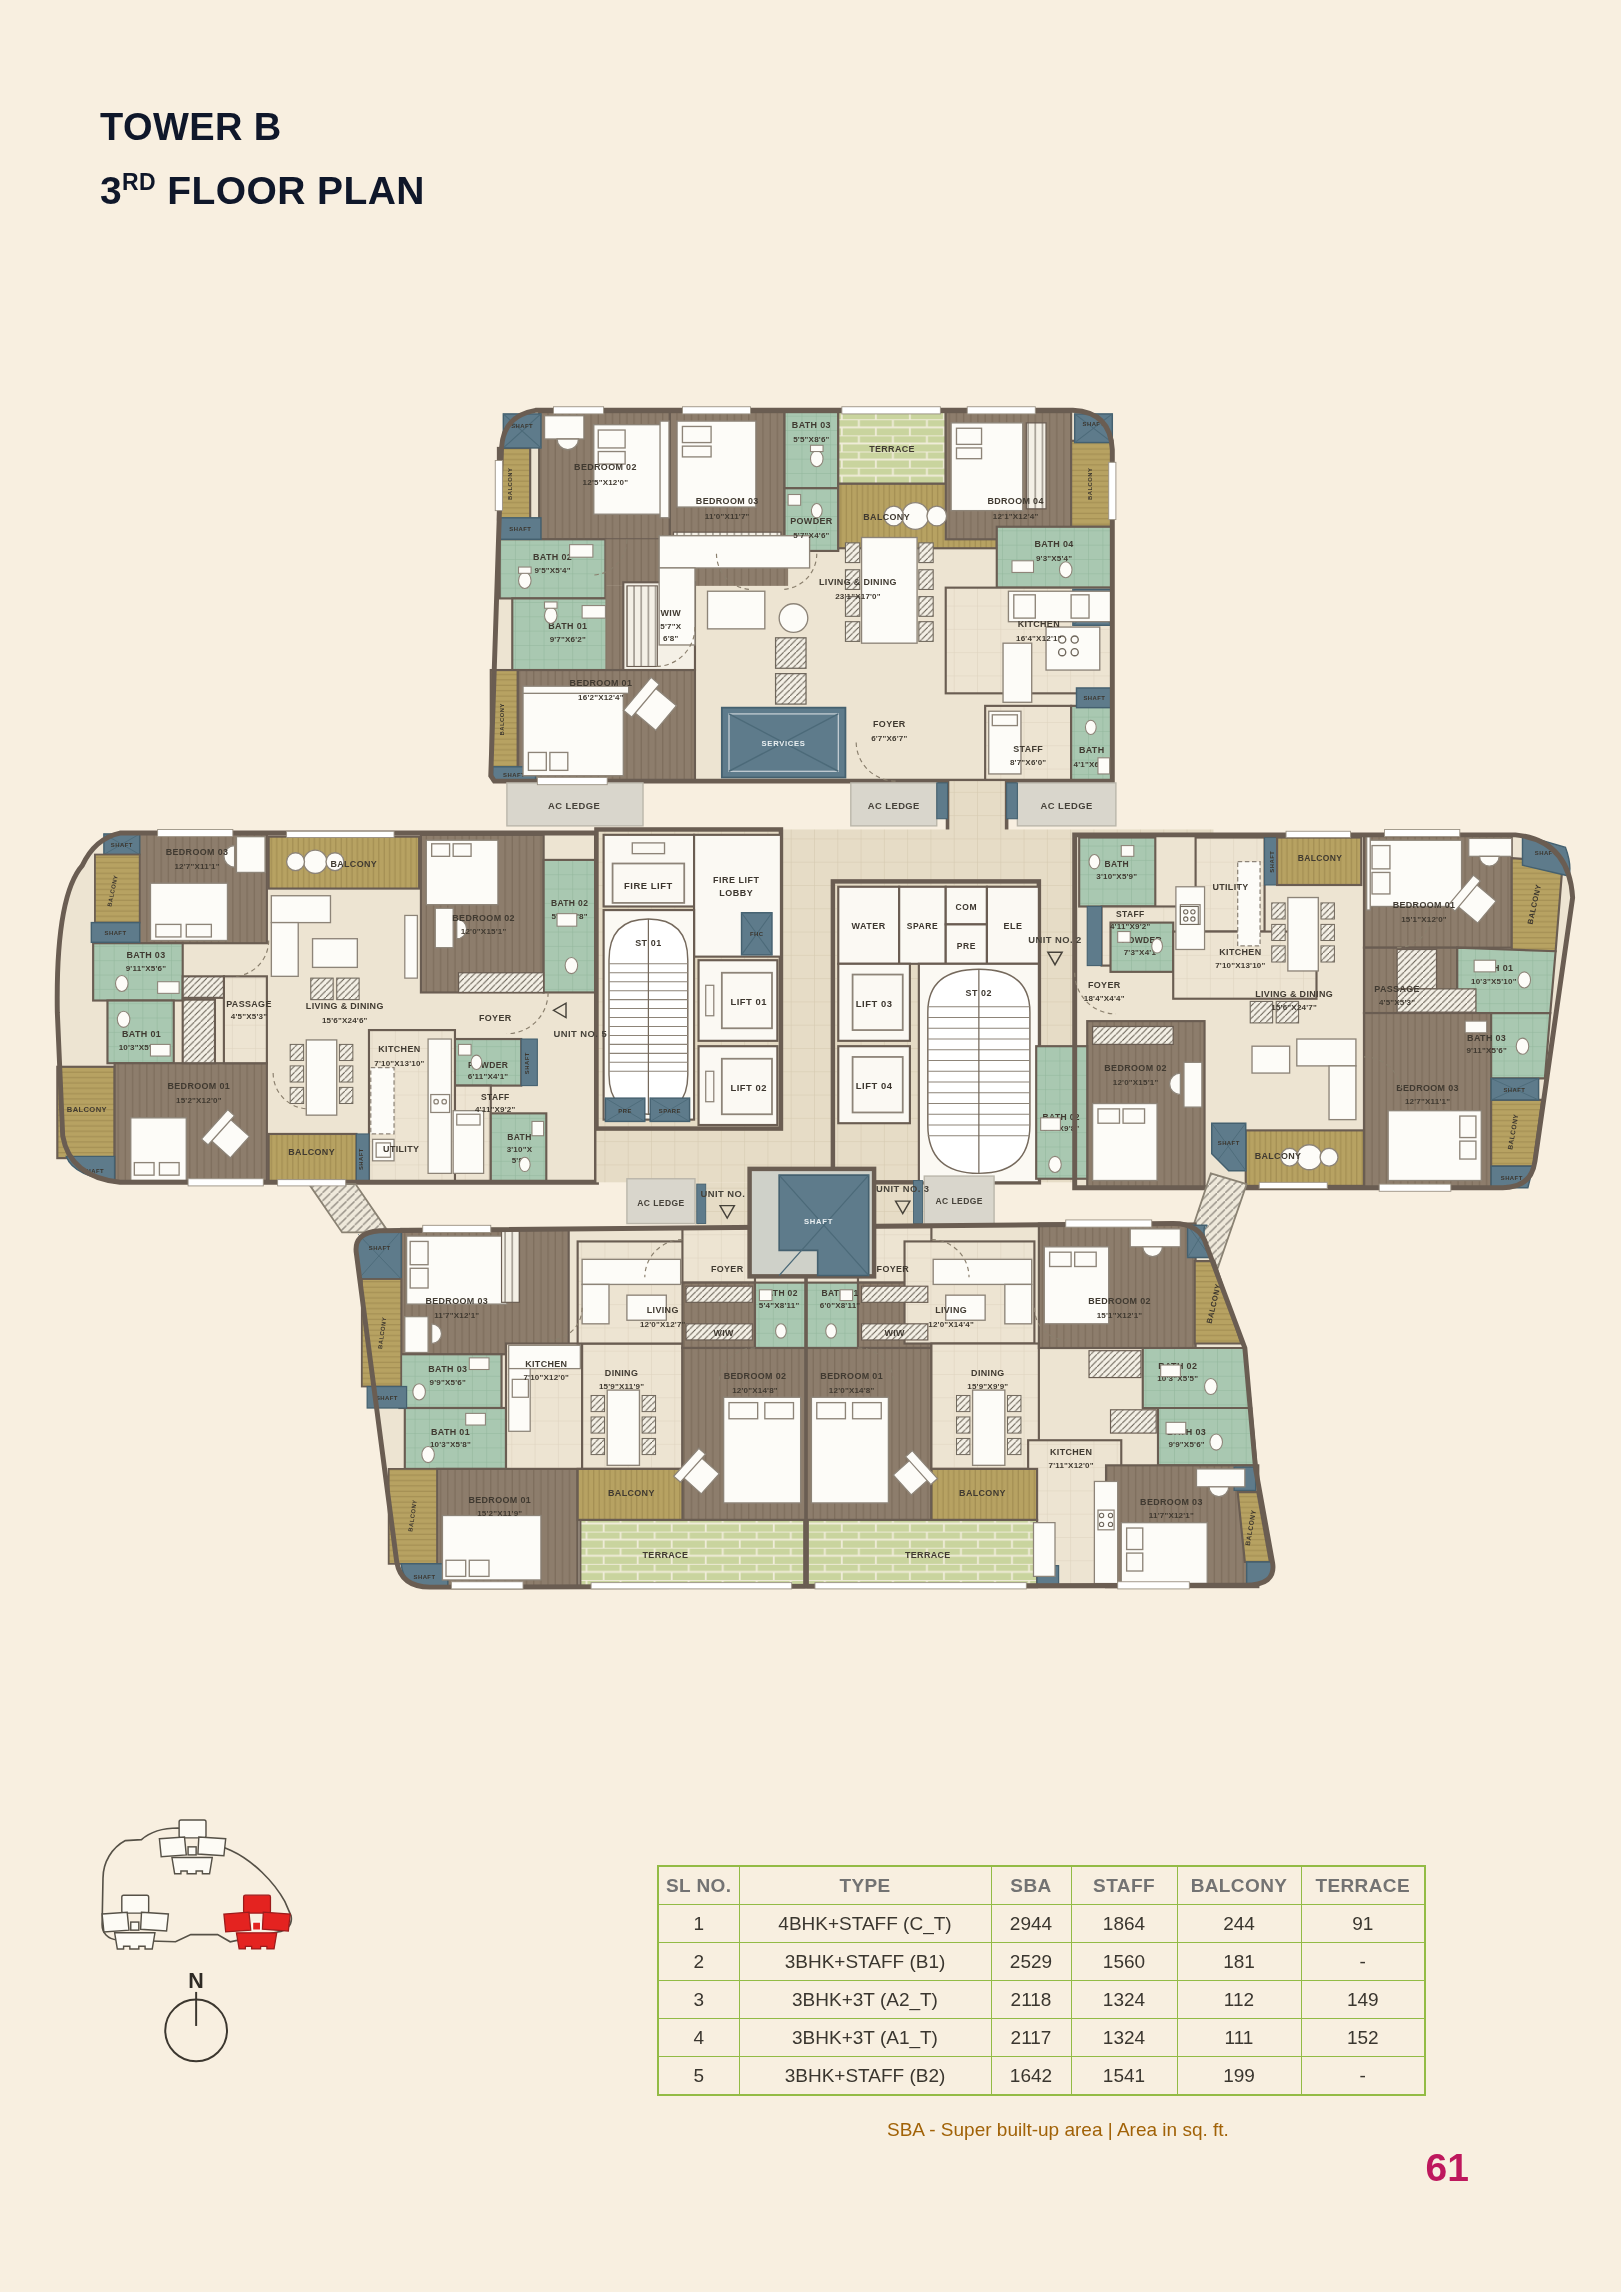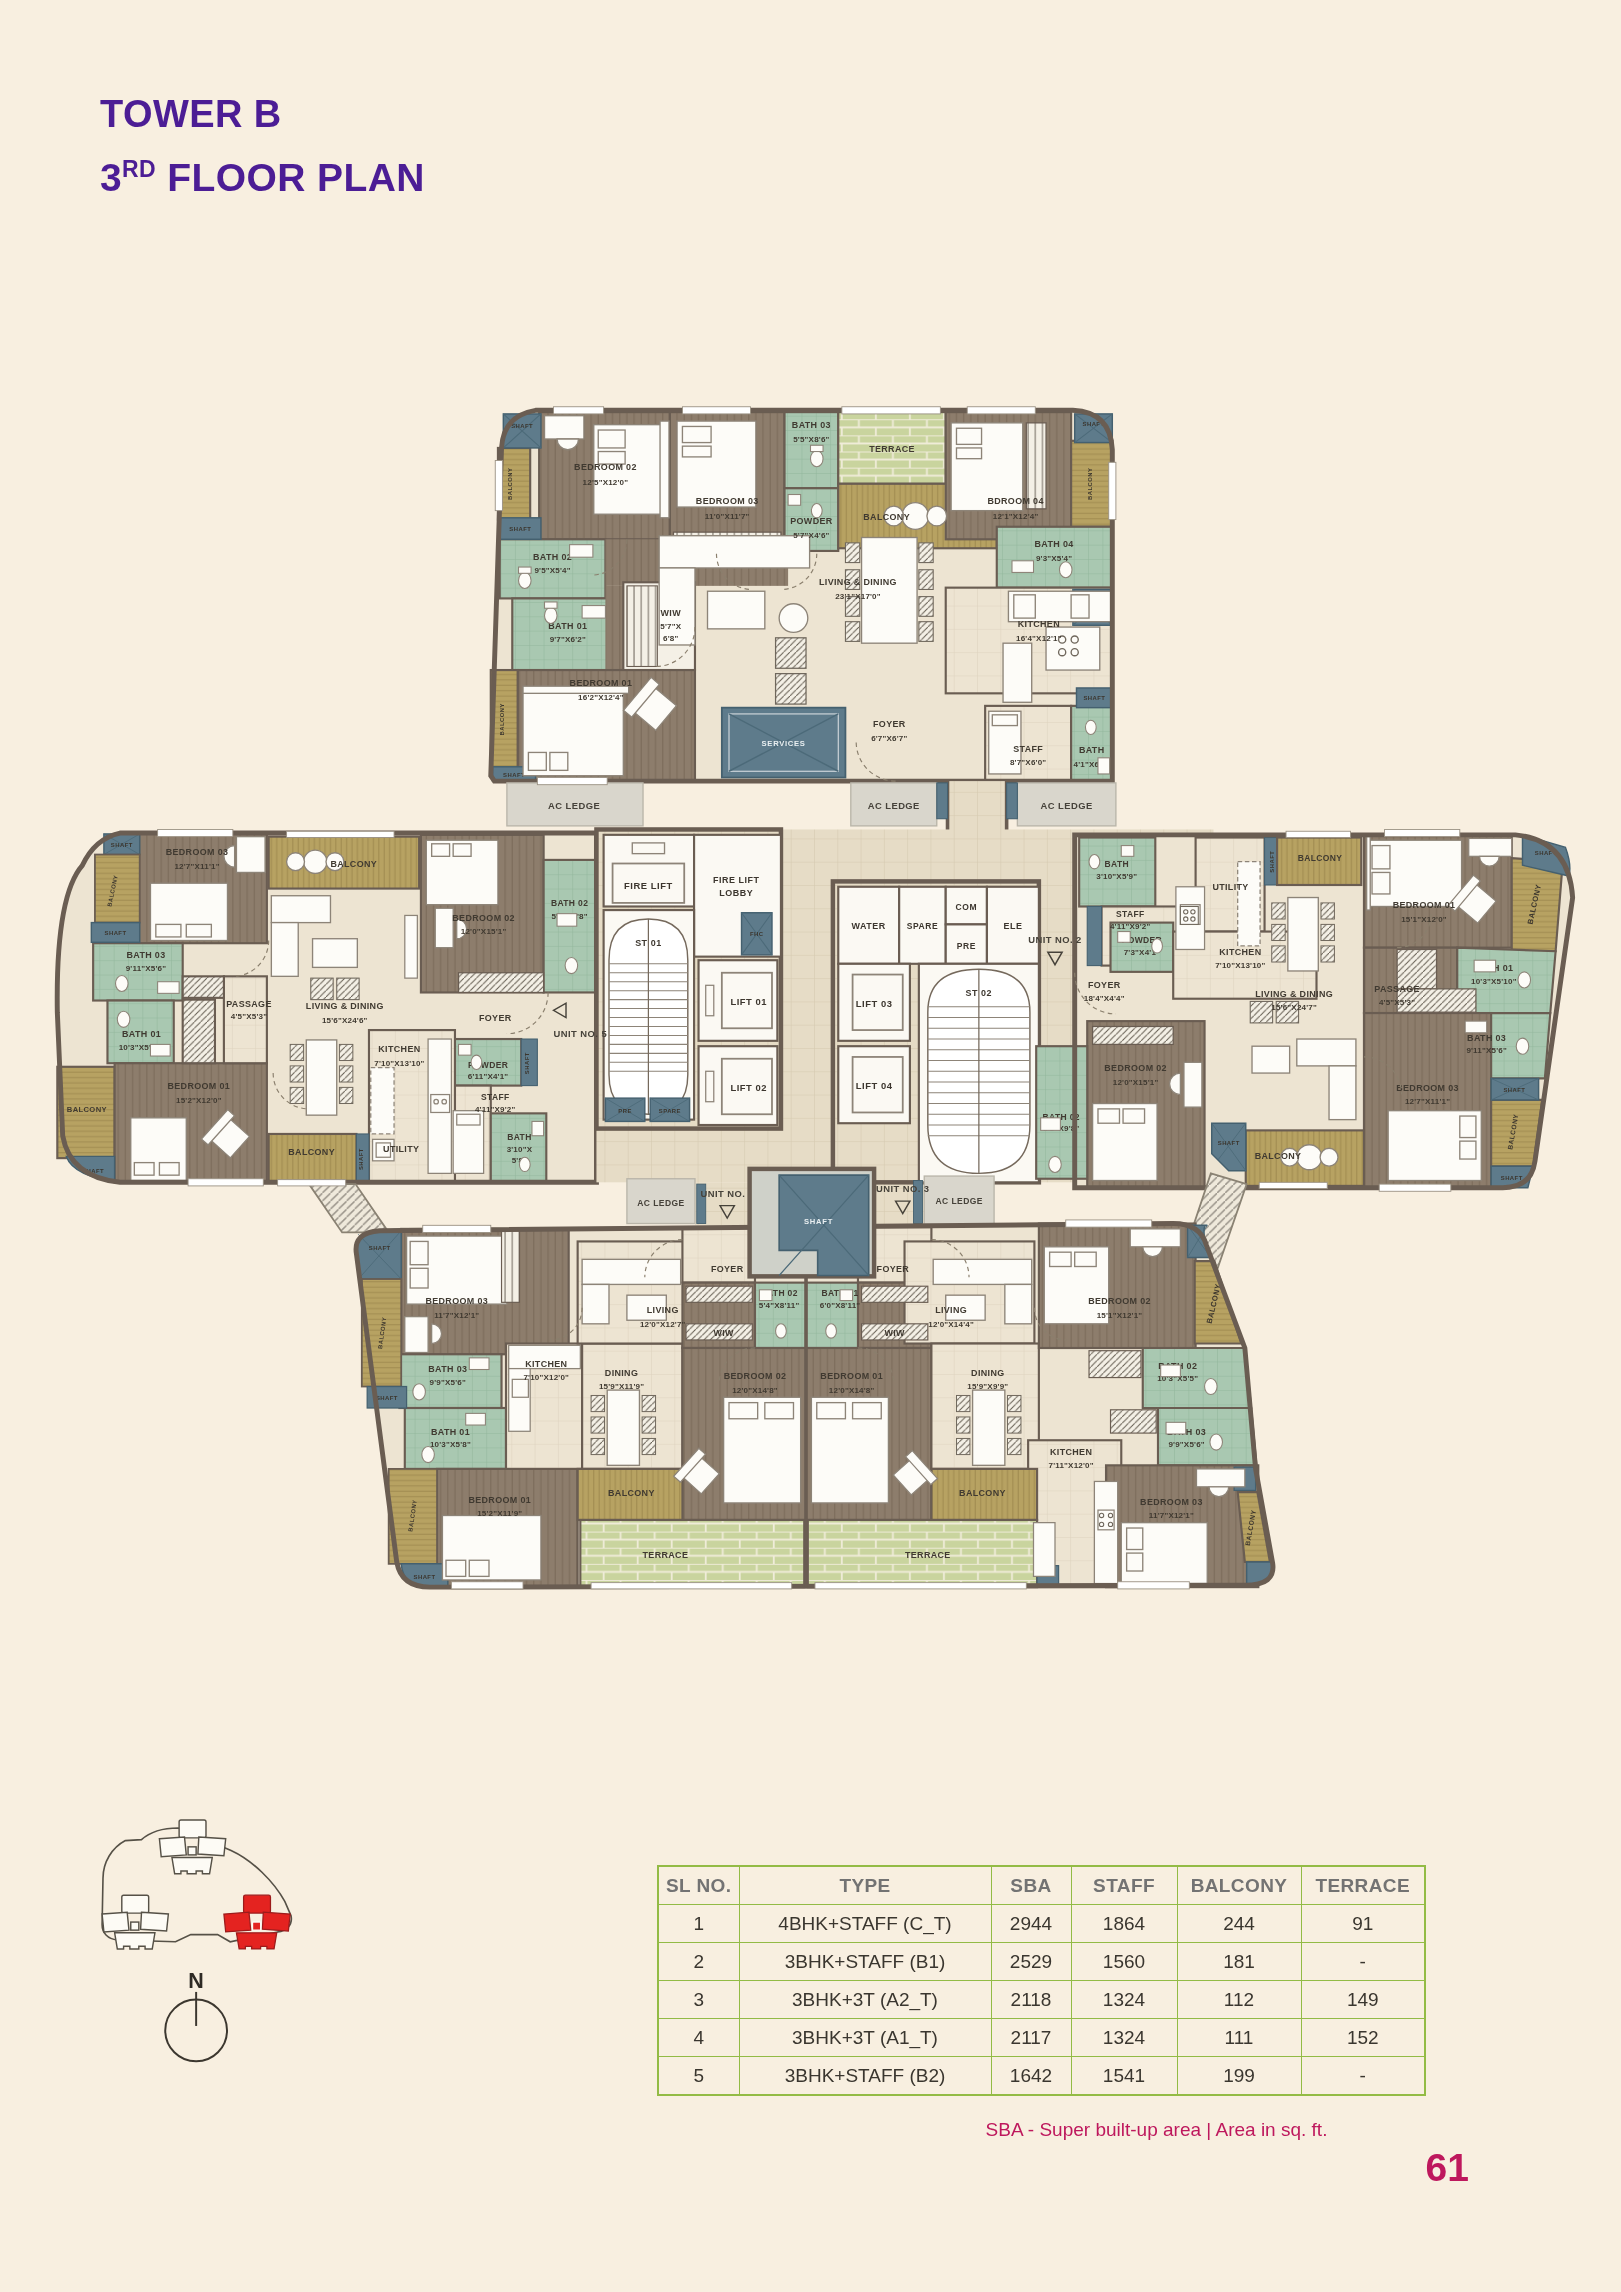"TOWER B" #title { color: #4c1d95 -> #0f172a; top: 93px -> 106px }
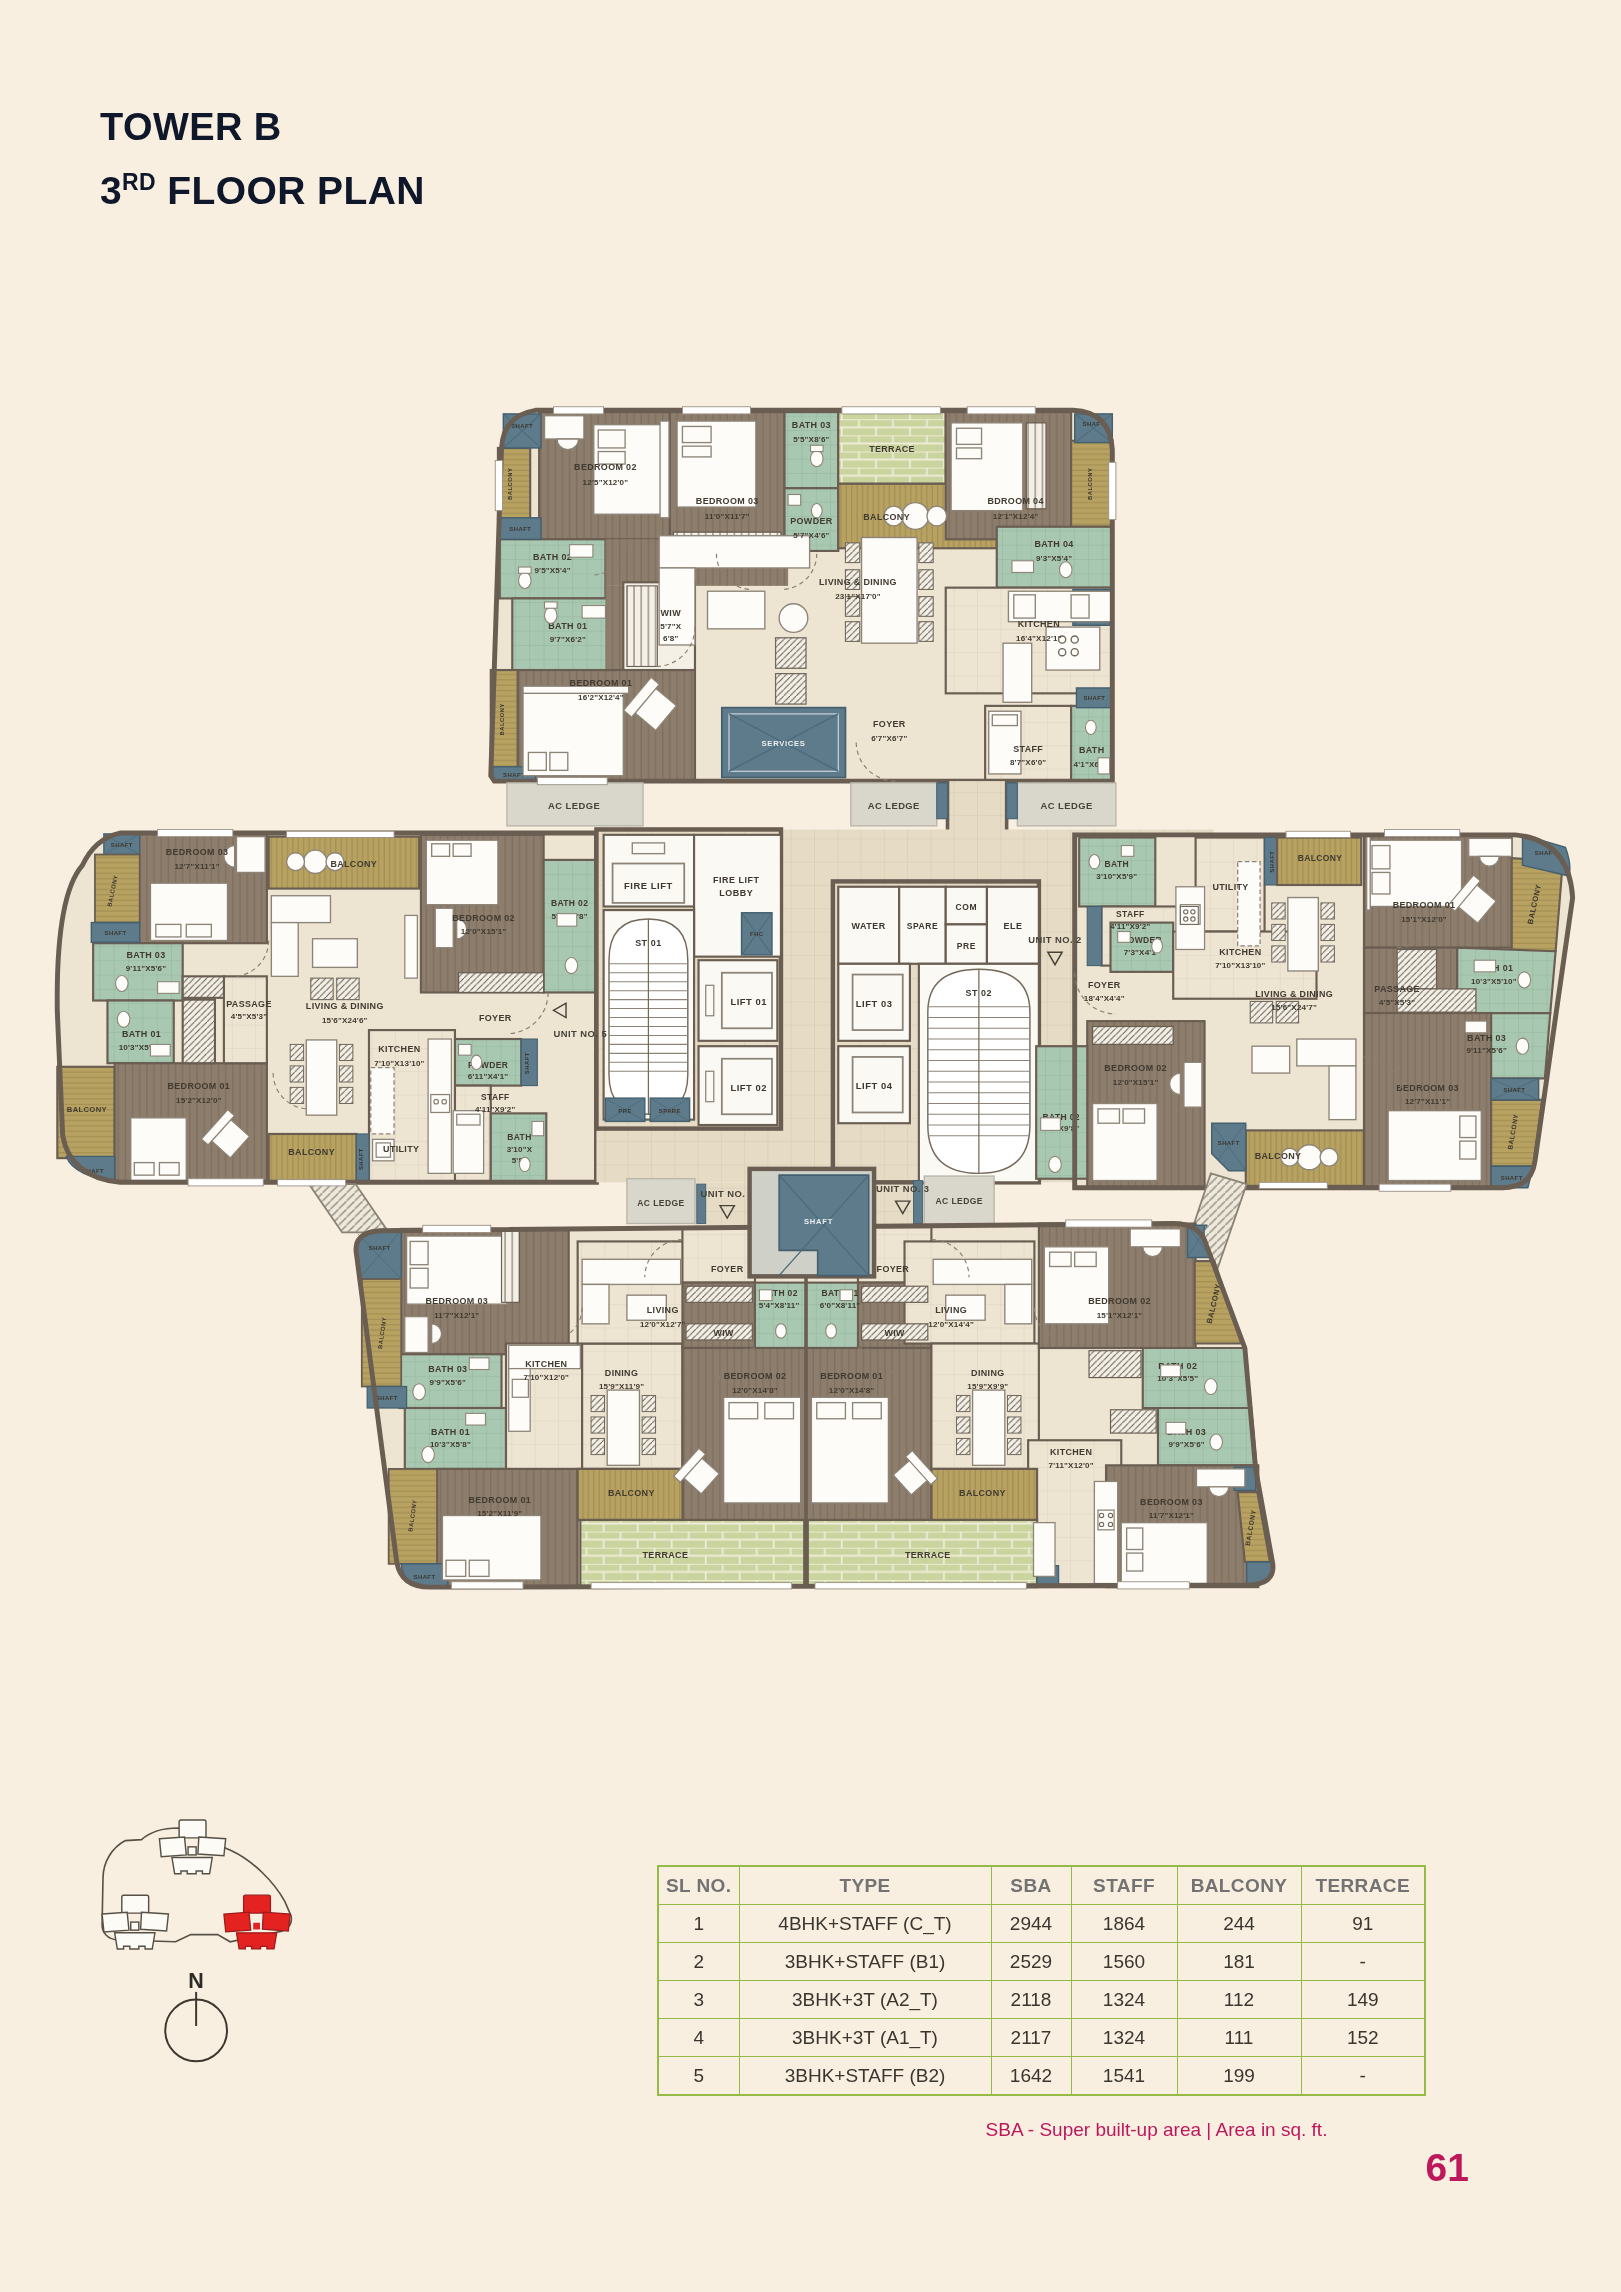"SBA - Super built-up area" #caption { color: #be185d -> #a16207; text-align: center -> left }
